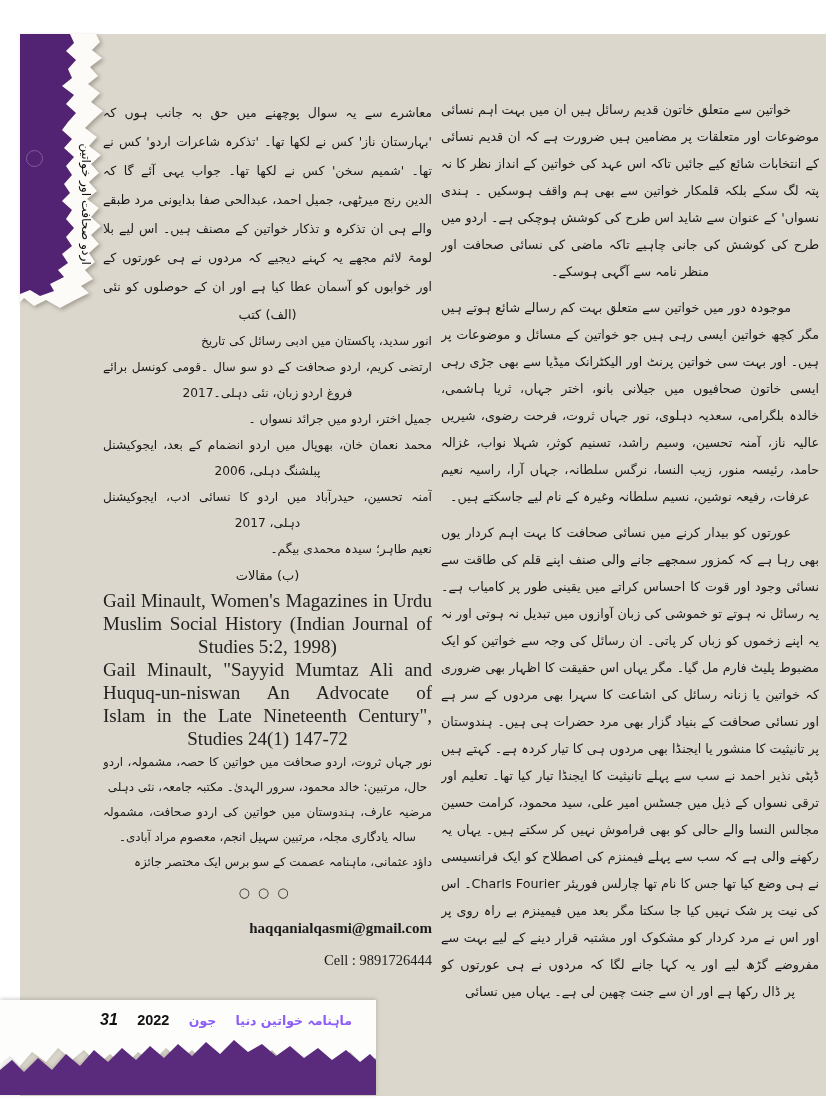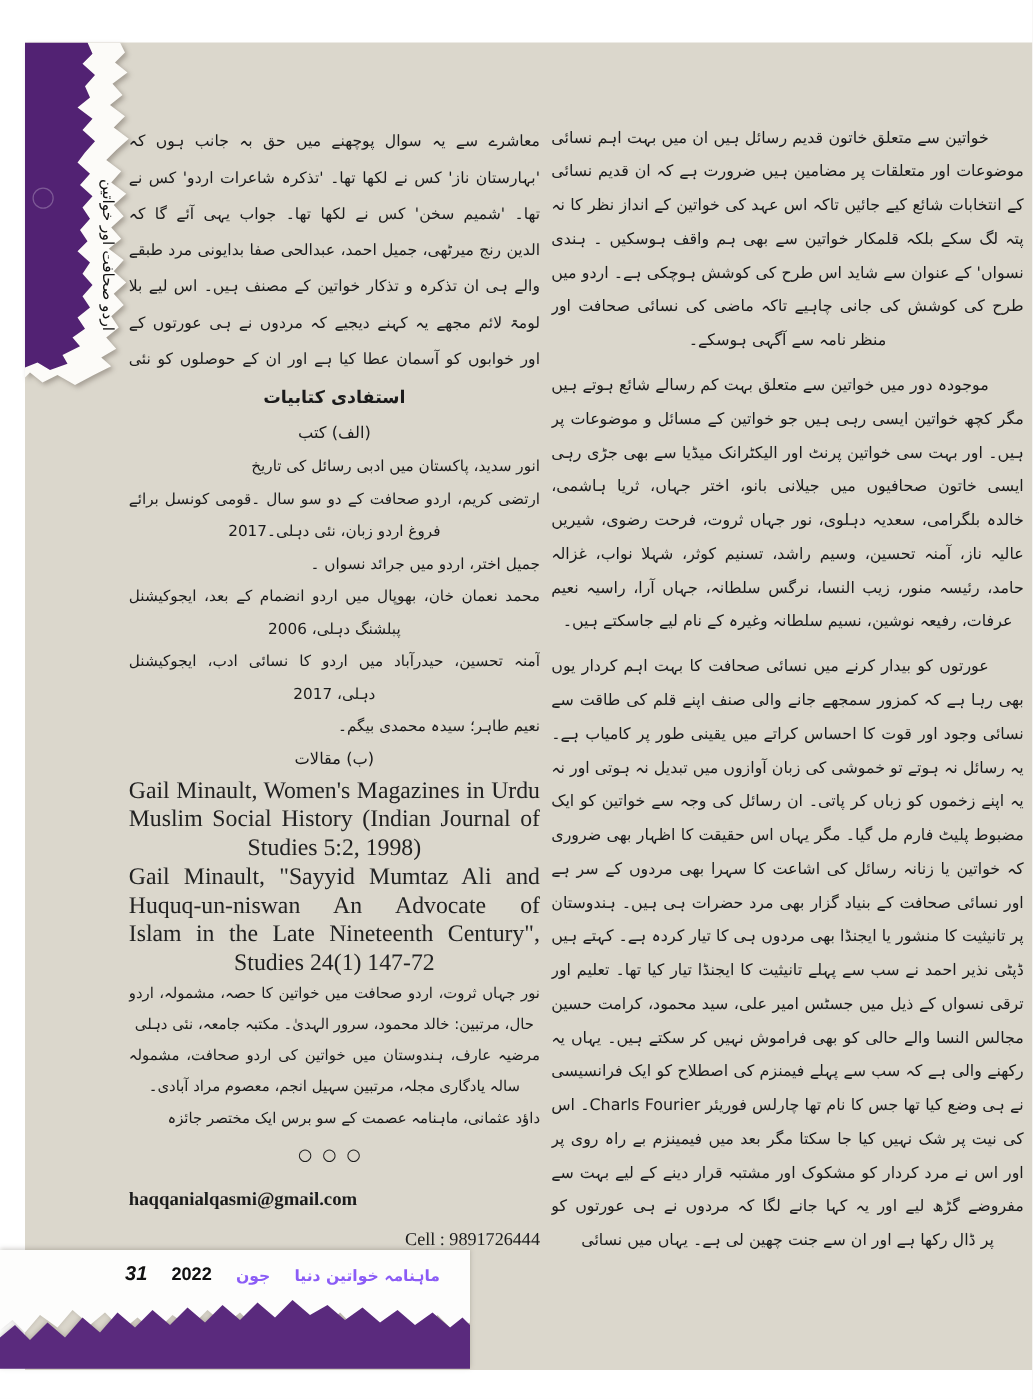"استفادی کتابیات" div.ln { html: <div>استفادی کتابیات</div> -> none }
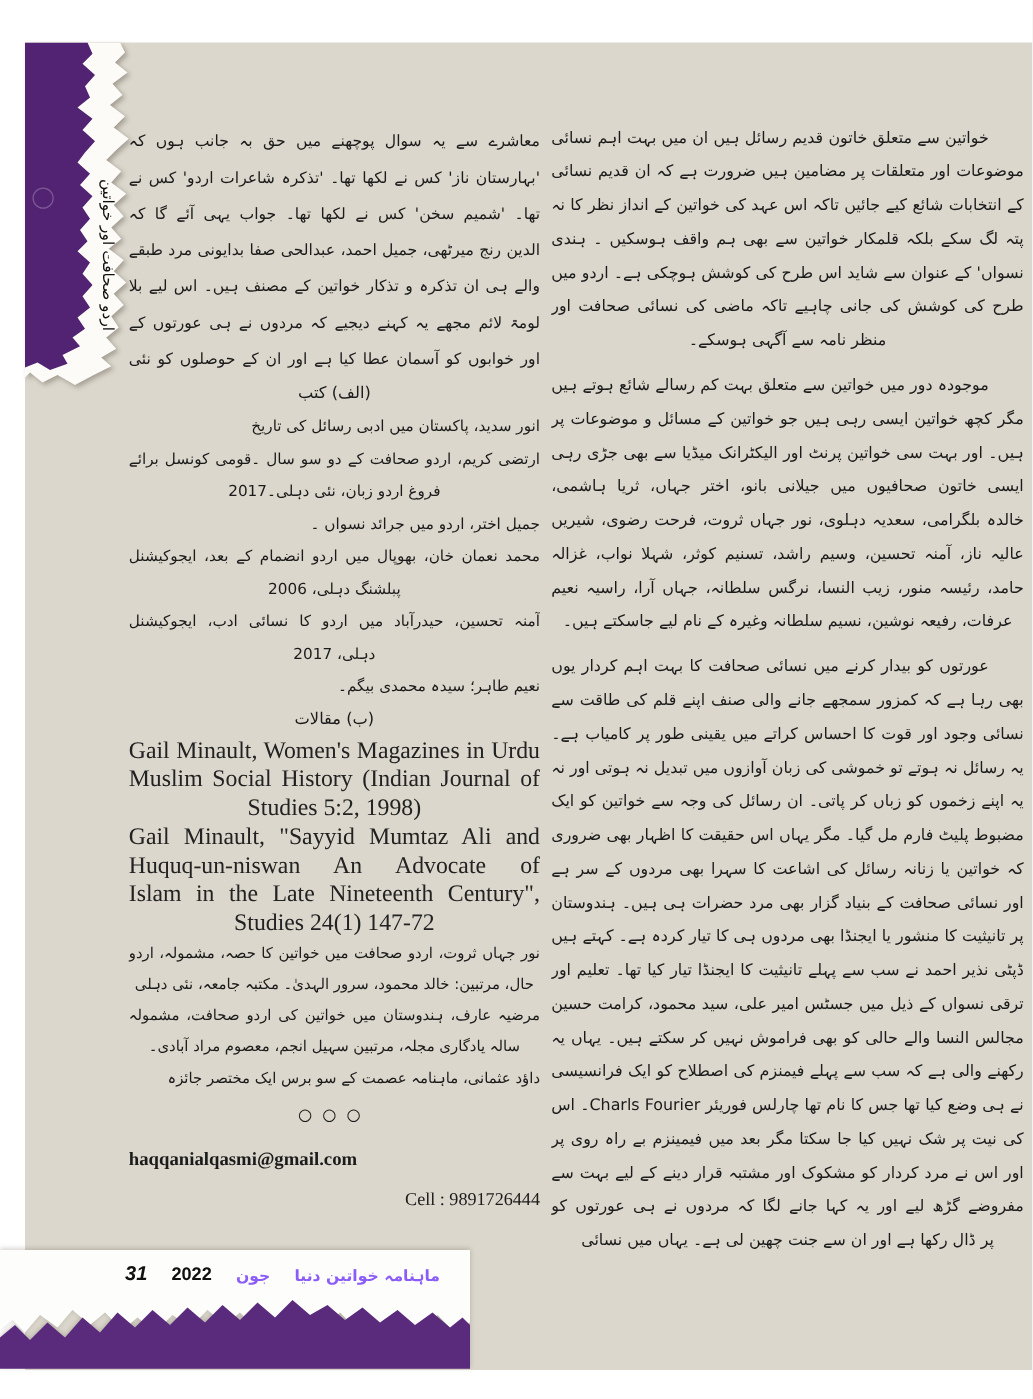"haqqanialqasmi@gmail.com" .email { text-align: left -> right }
